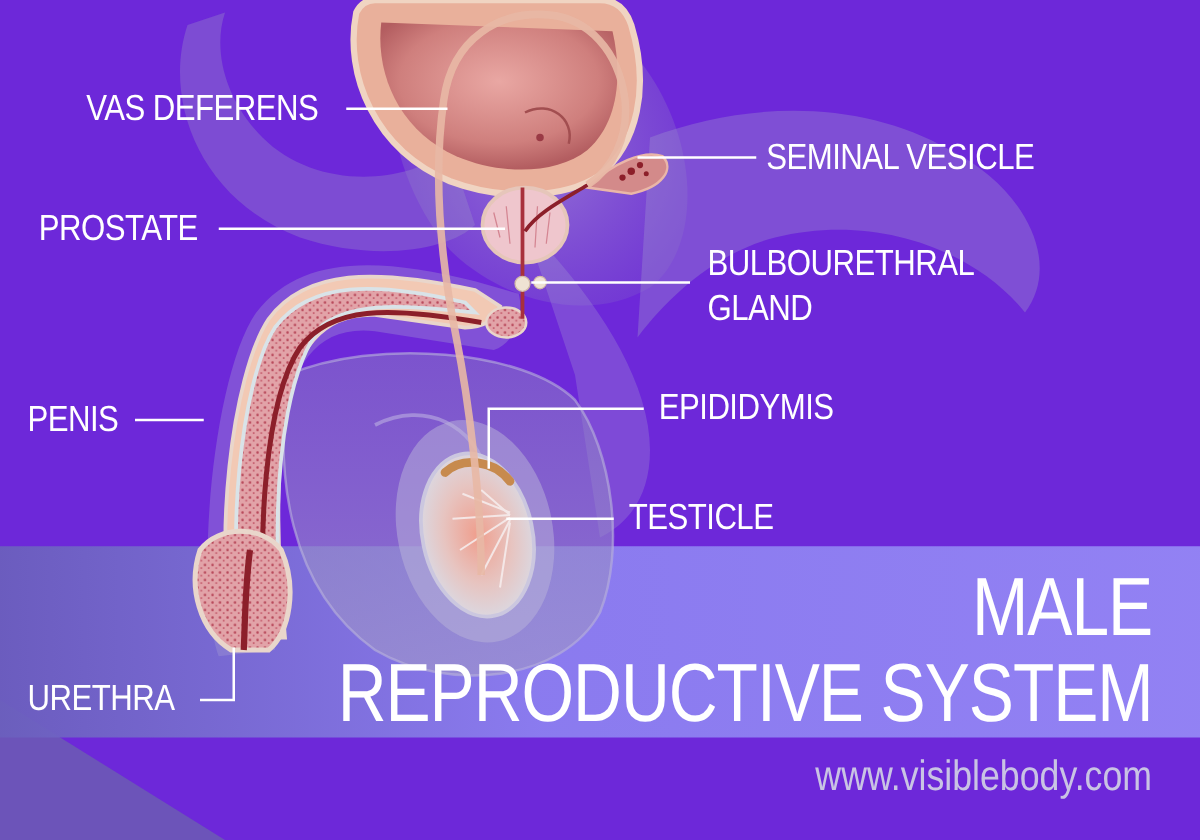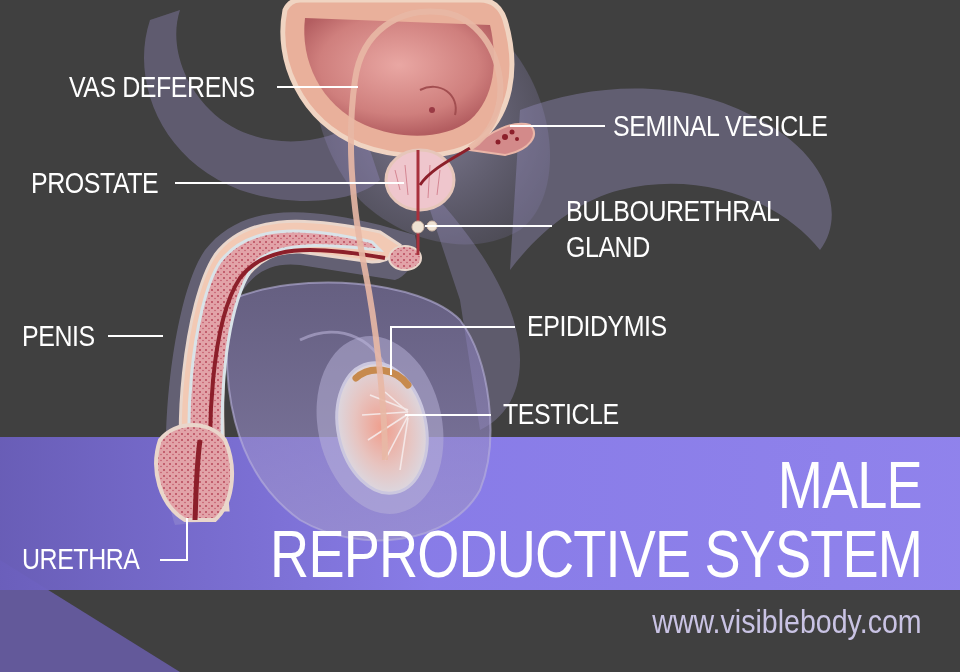"VAS DEFERENS" #stage { background: #404040 -> #6d28d9 }
